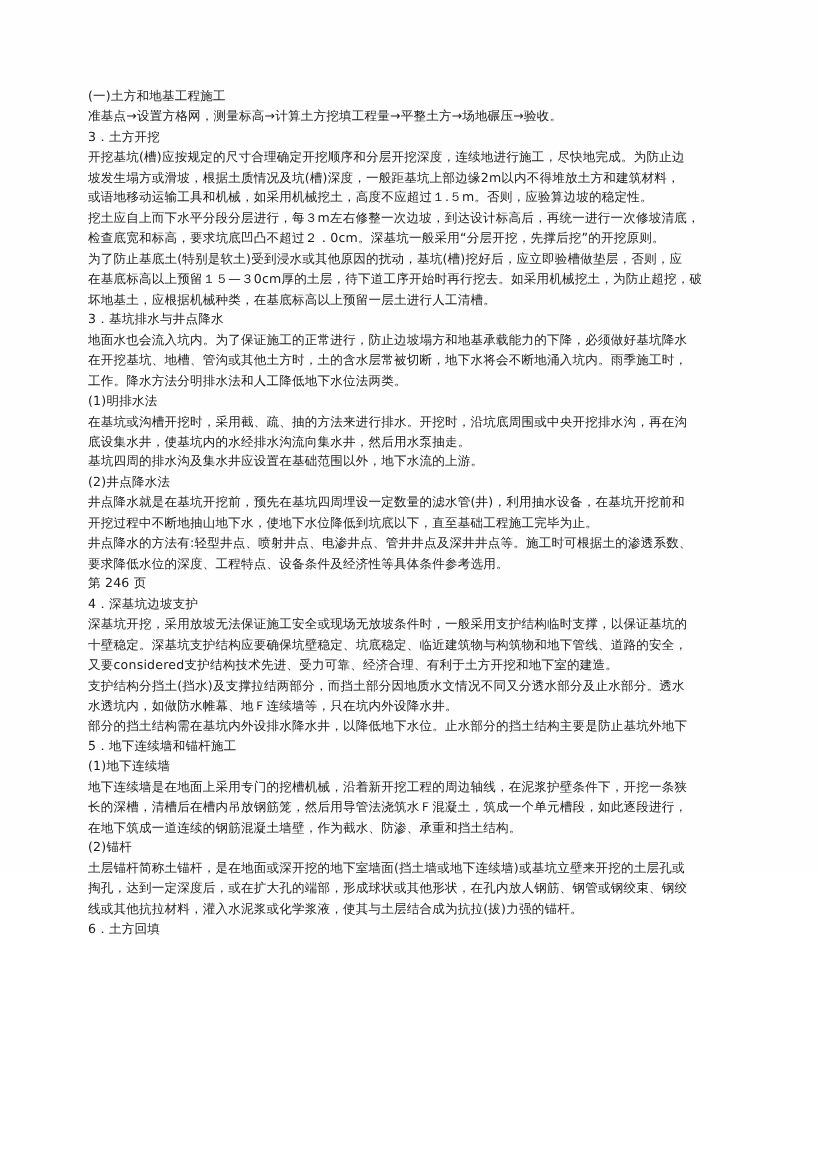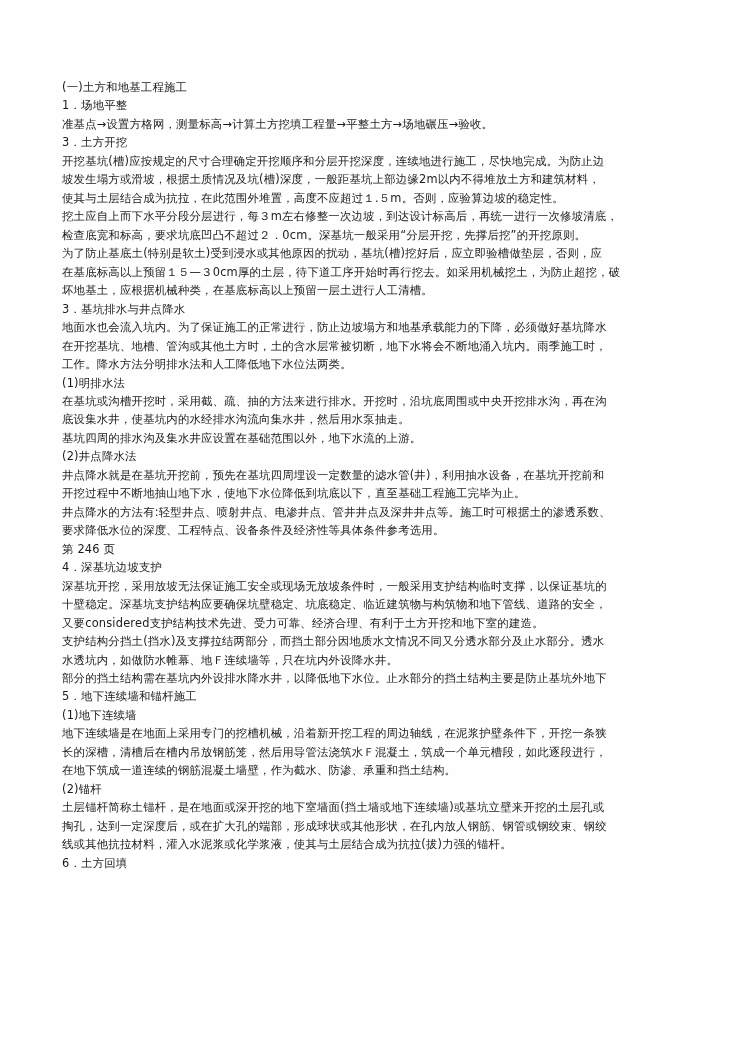"(一)土方和地基工程施工" .page { padding: 78px 62px 40px 62px -> 78px 62px 40px 80px }
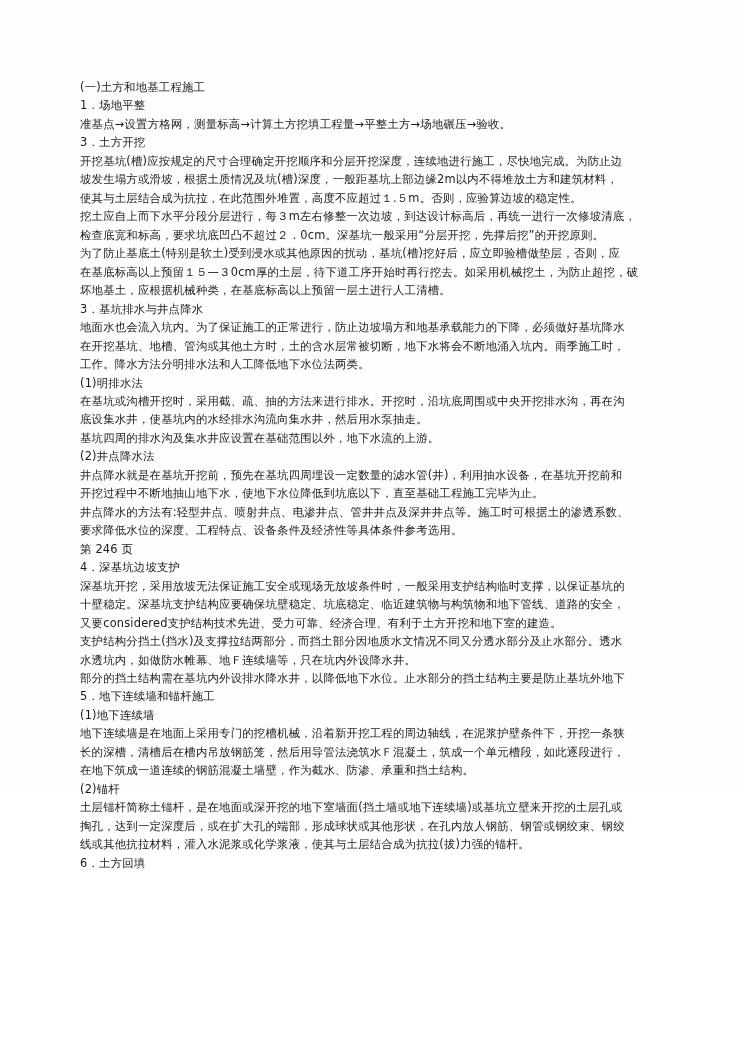"1．场地平整" div.heading { html: <div>1．场地平整</div> -> none }
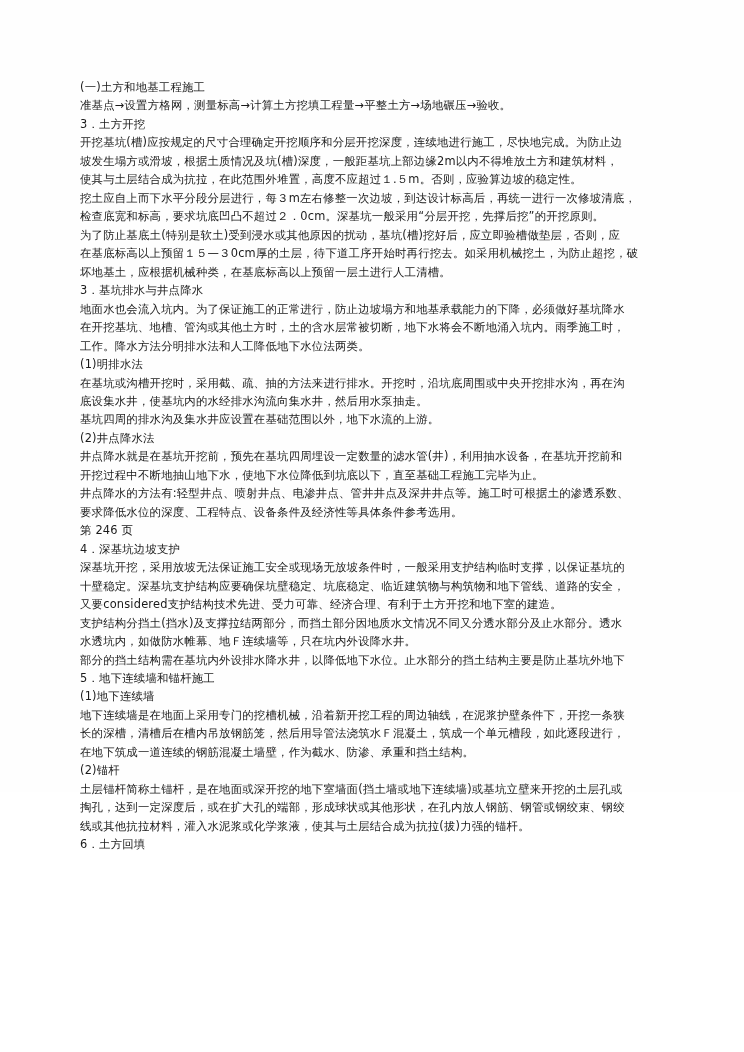"使其与土层结合成为抗拉，在此范围外堆置，高度不应超过１.５m。否则，应验算边坡的" div.para { text: 使其与土层结合成为抗拉，在此范围外堆置 -> 或语地移动运输工具和机械，如采用机械挖土 }
